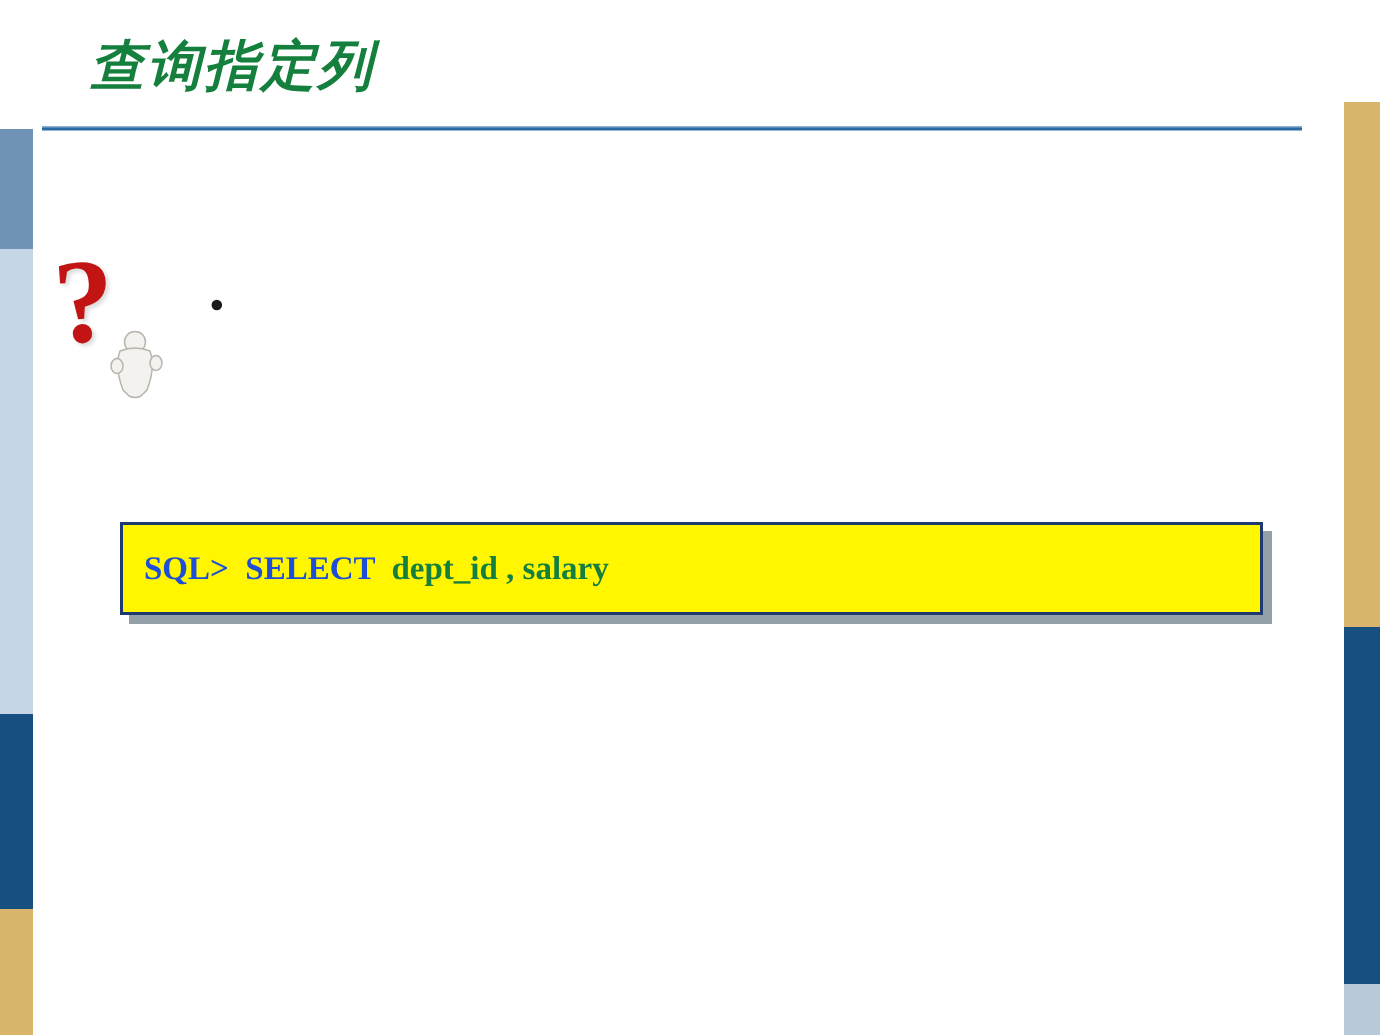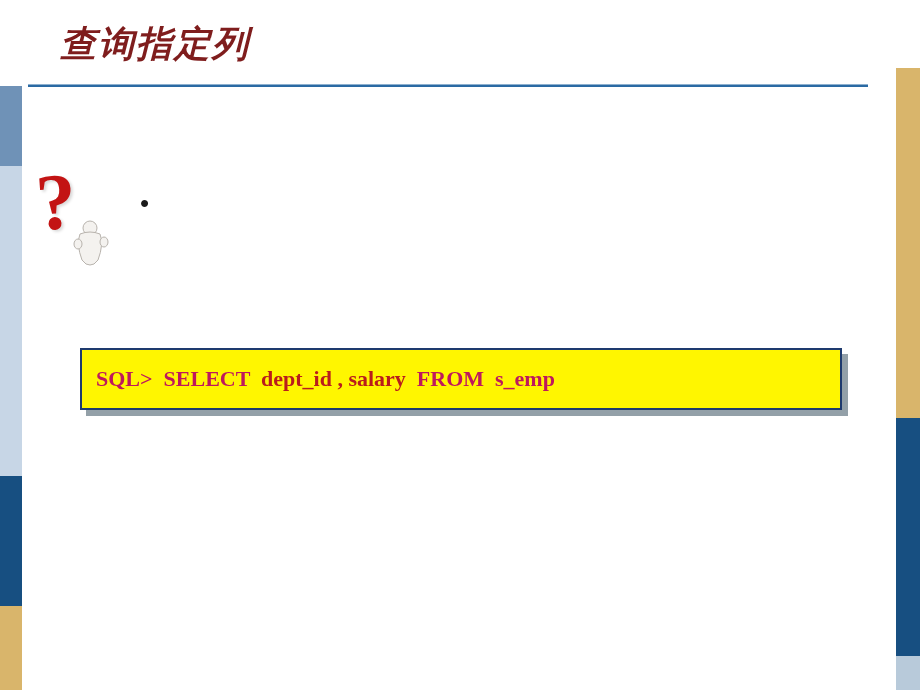"查询指定列" .title { color: #7f1d1d -> #15803d }
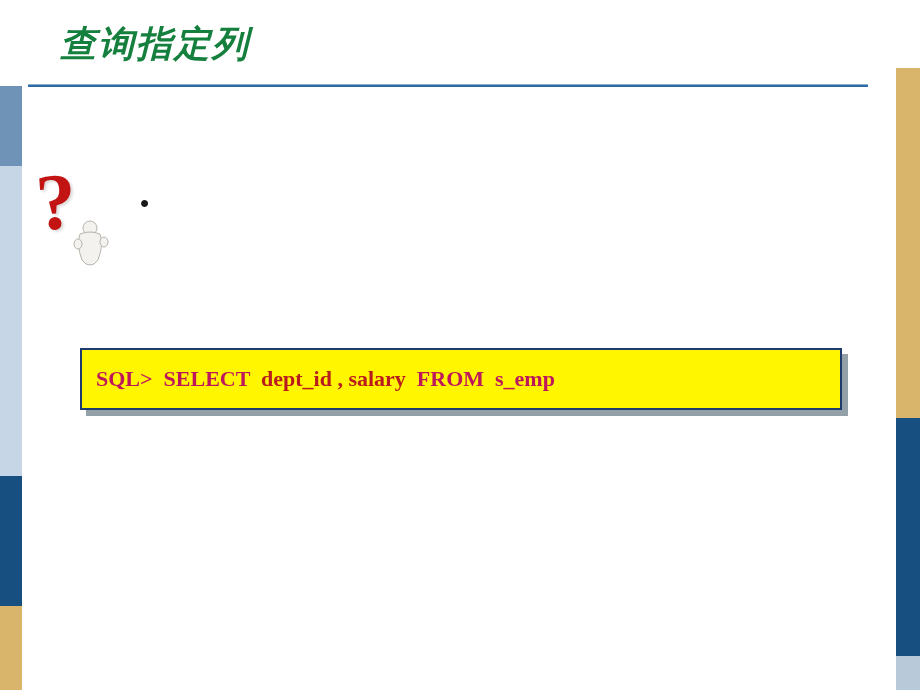"SQL>" .code-box .kw { color: #be185d -> #1d4ed8 }
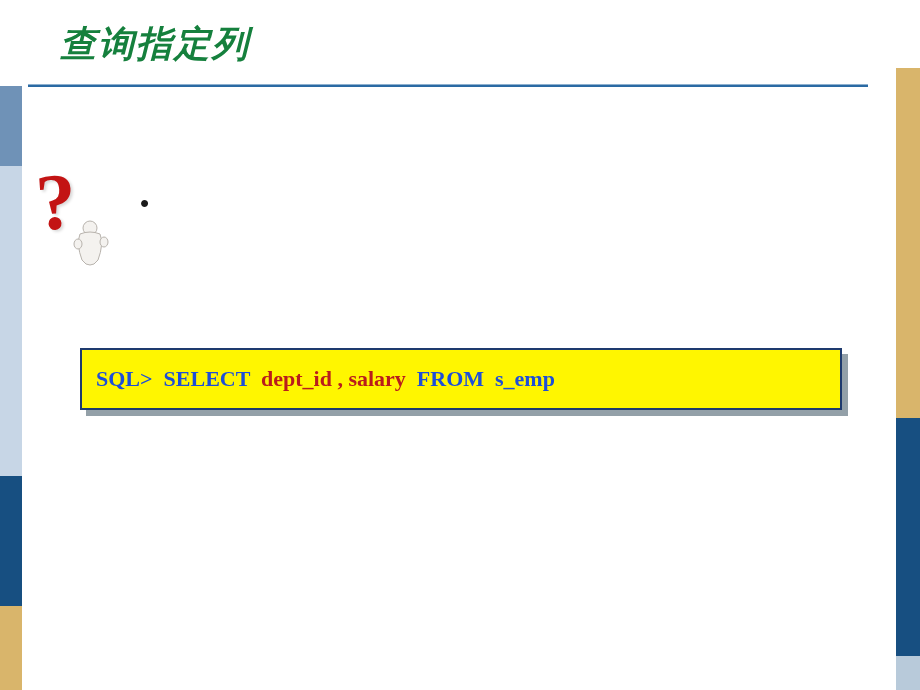"dept_id , salary" .code-box .cols { color: #b91c1c -> #15803d }
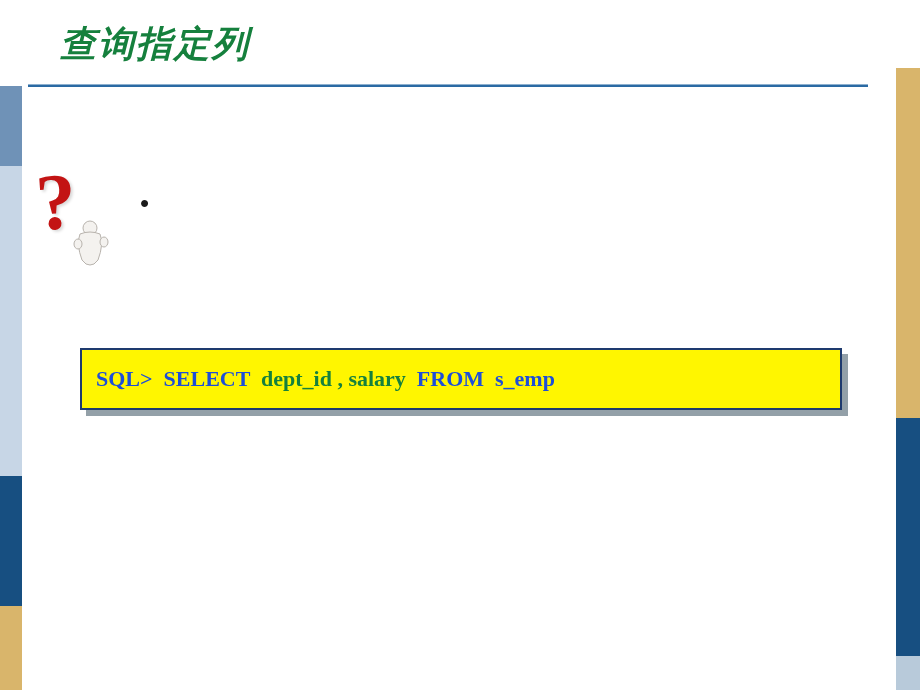"FROM s_emp" span.kw { html: <span> FROM s_emp</span> -> none }
